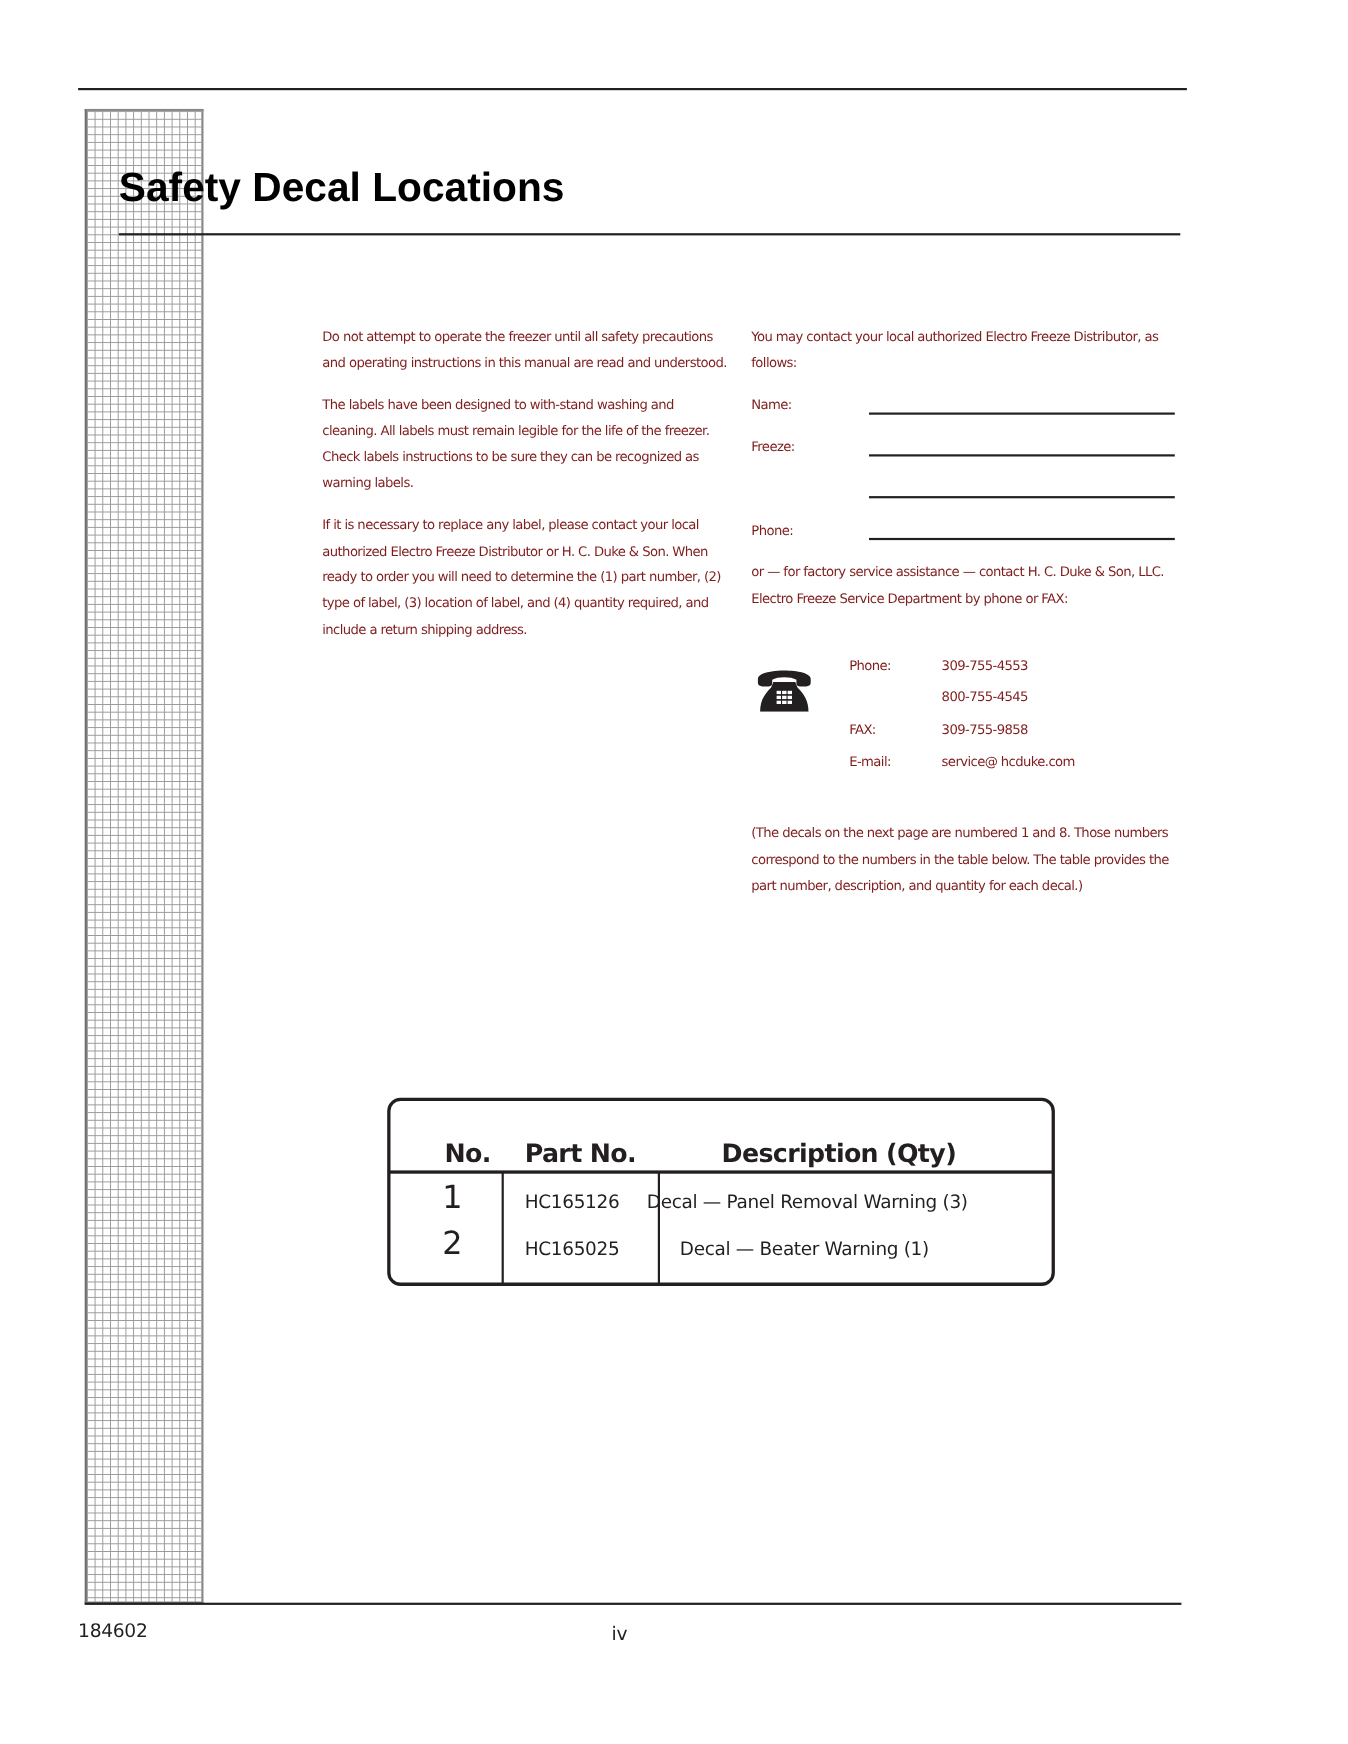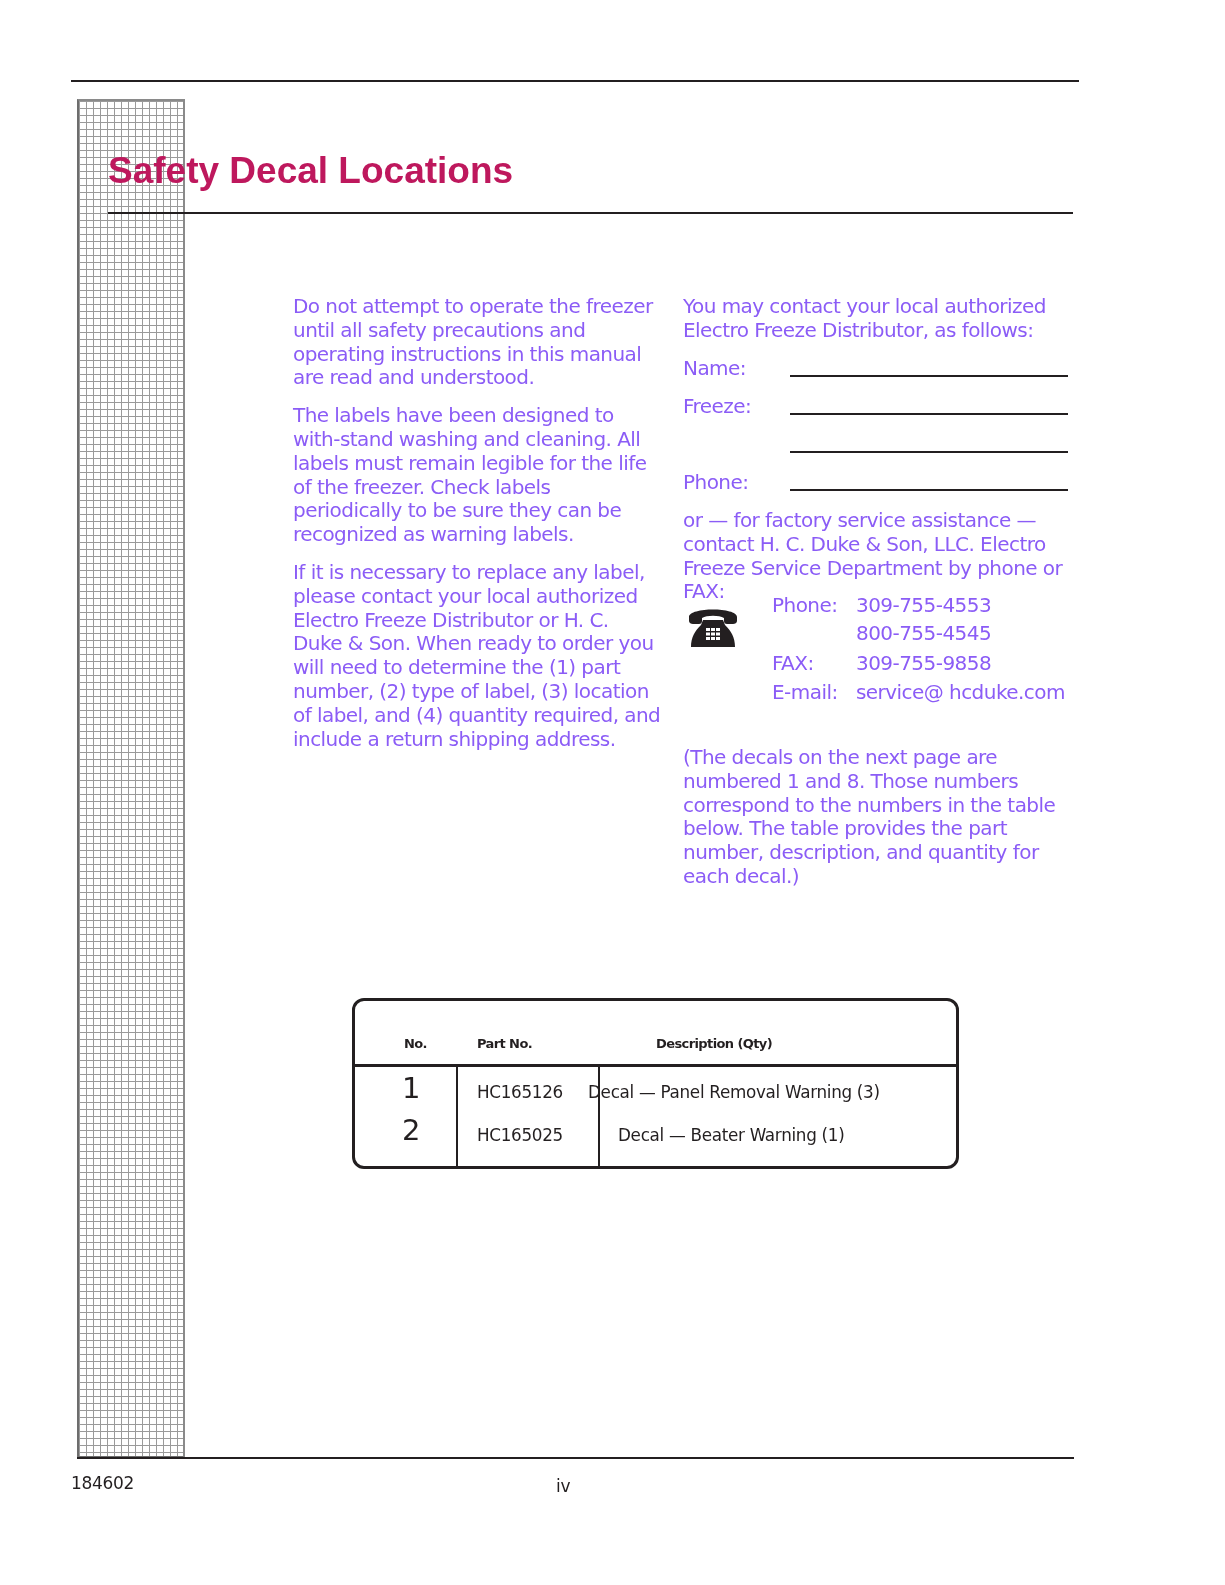"Safety Decal Locations" .title { color: #be185d -> #000000 }
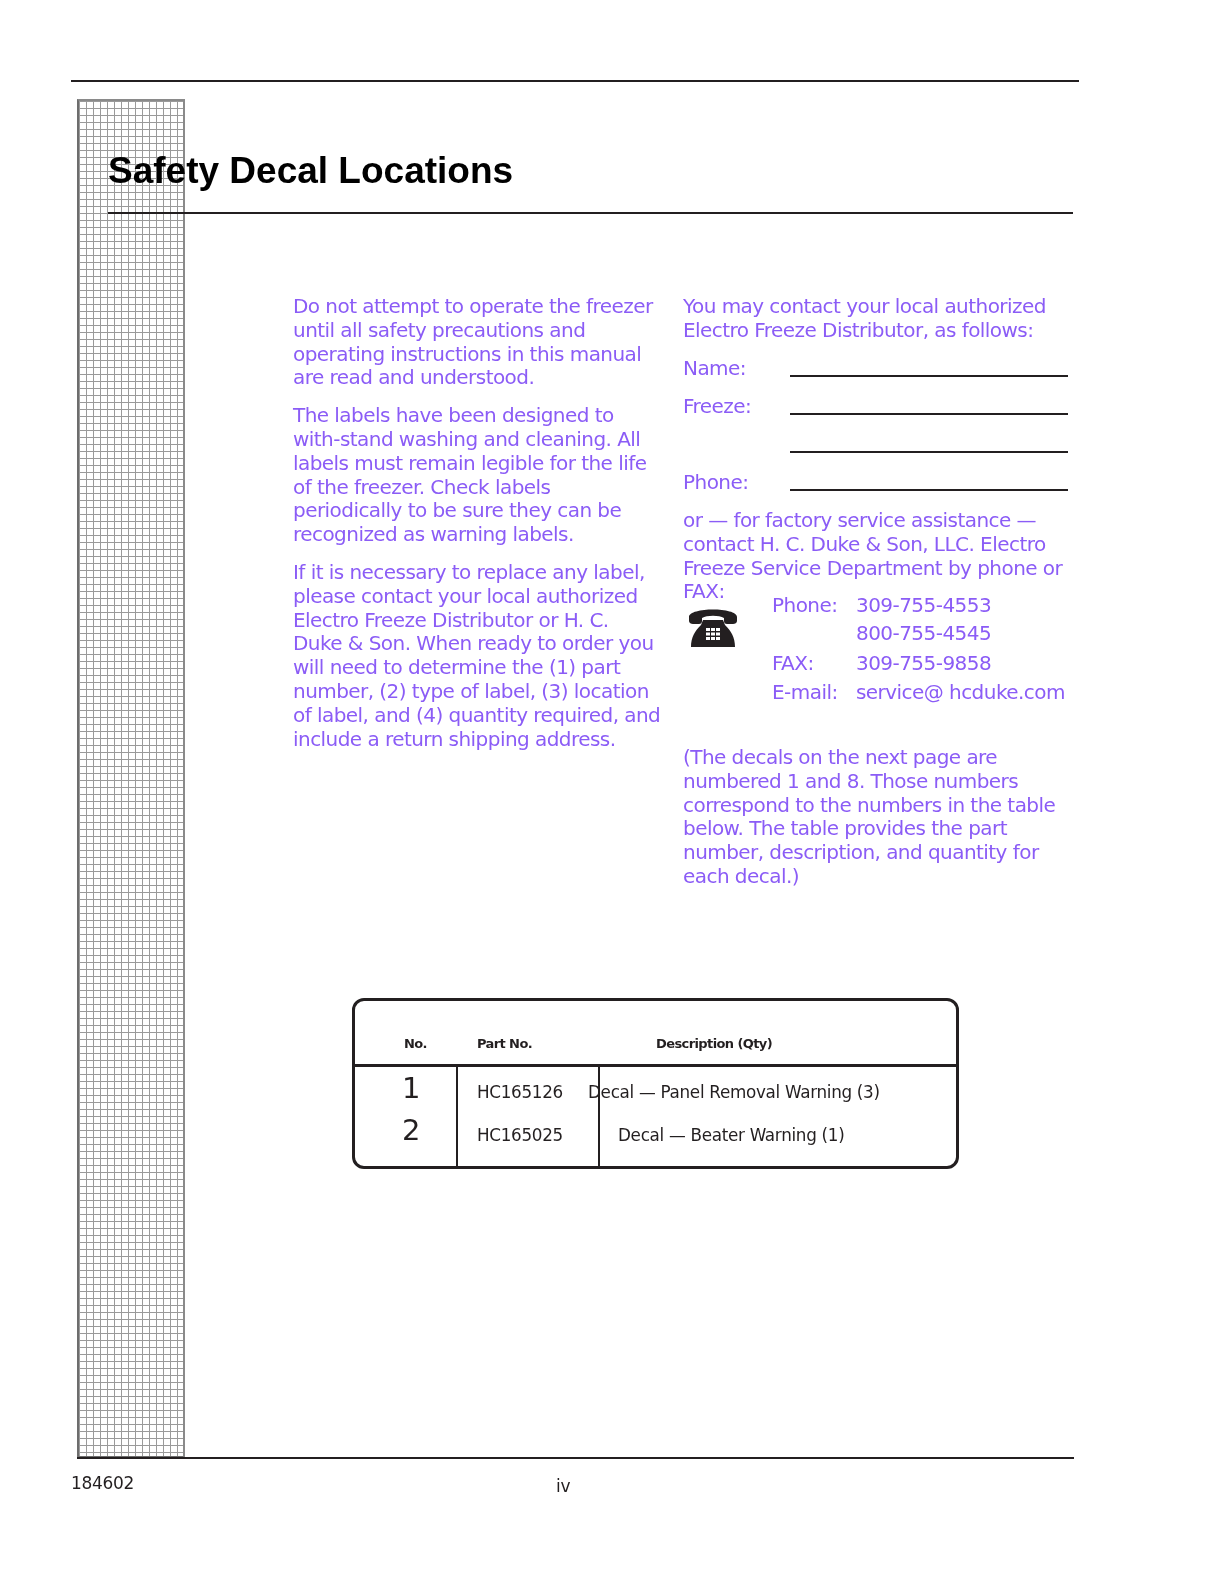"Do not attempt to operate" .body-text { color: #8b5cf6 -> #7f1d1d; font-size: 20px -> 12px }
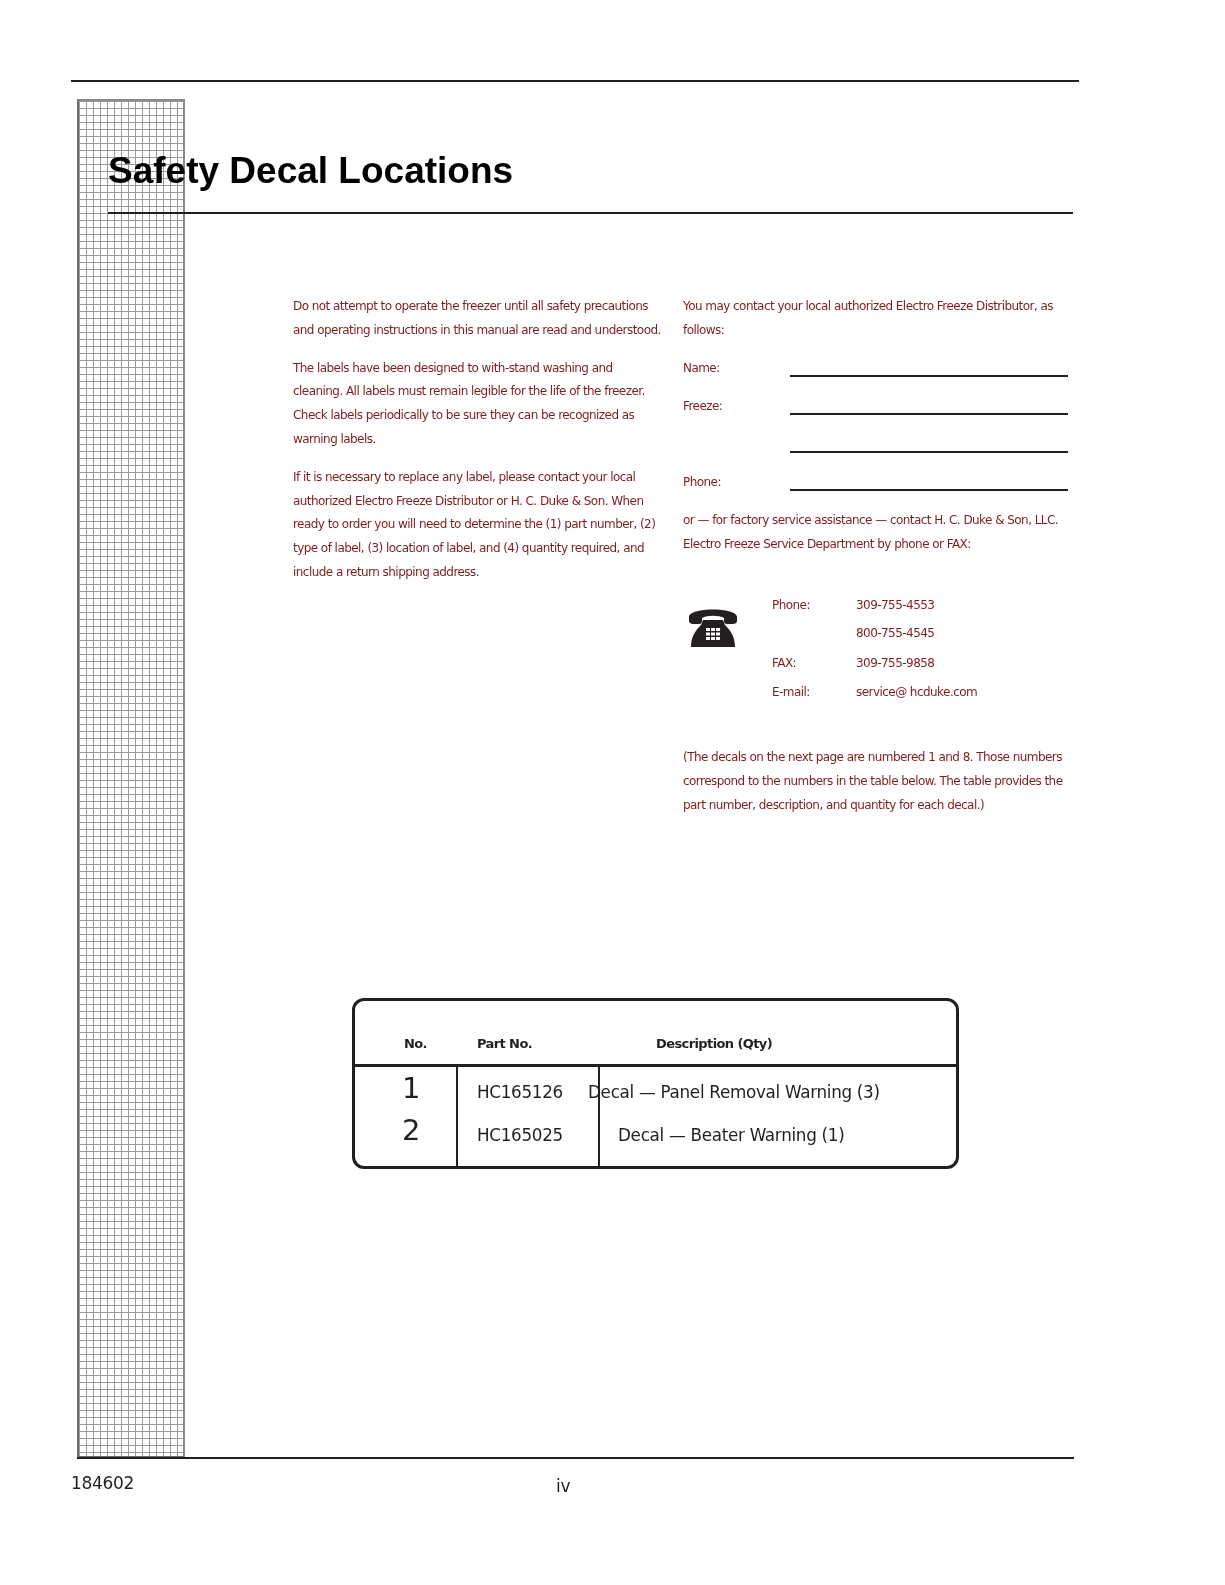"The labels have been designed" p { text: periodically -> instructions }
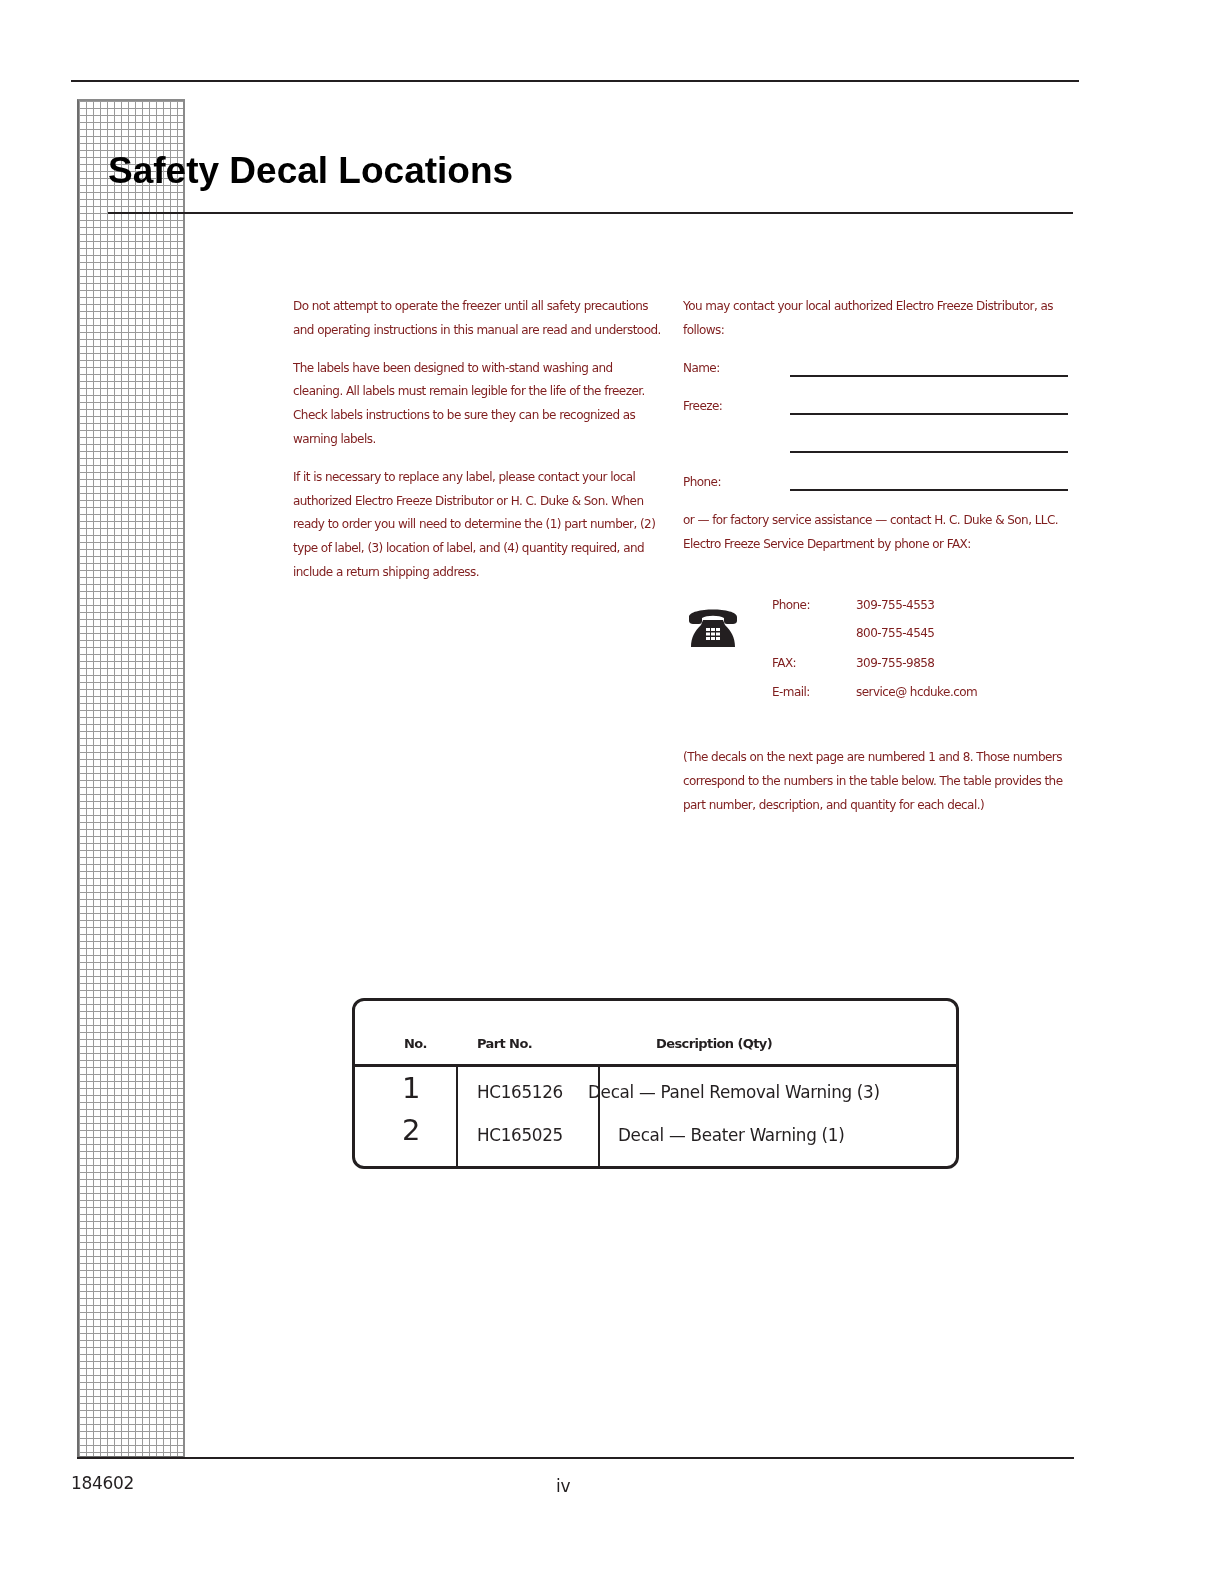"No." .th { font-size: 13px -> 23px }
